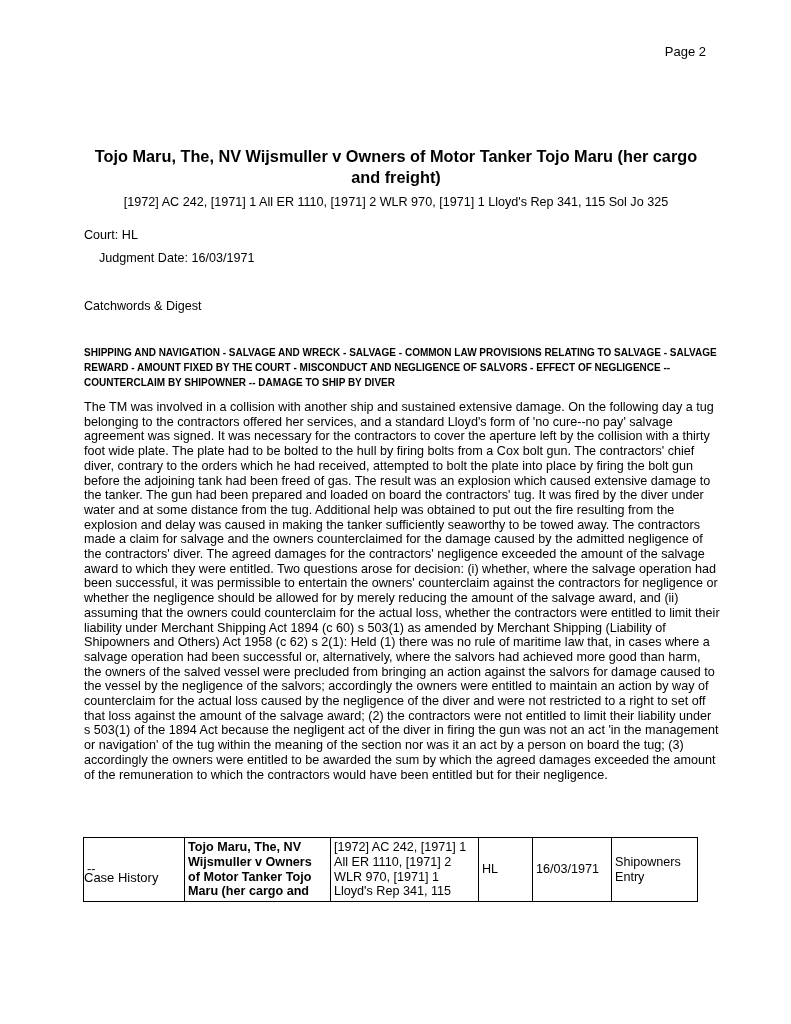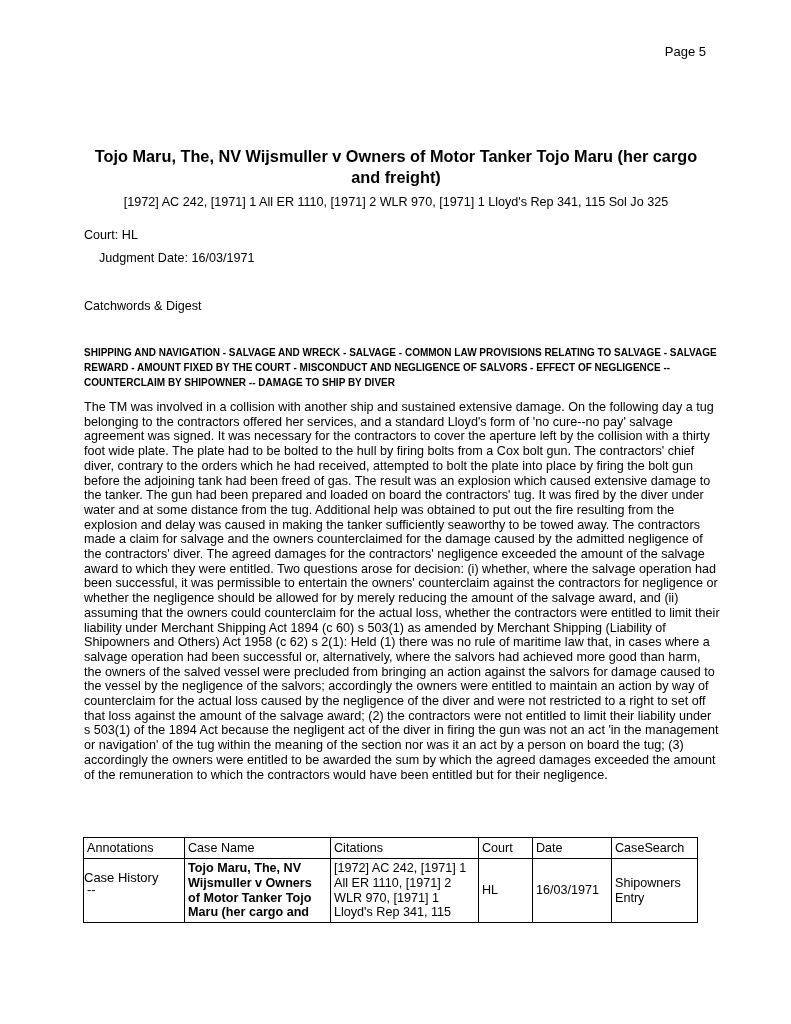"Page 5" div.page-num { text: 5 -> 2 }
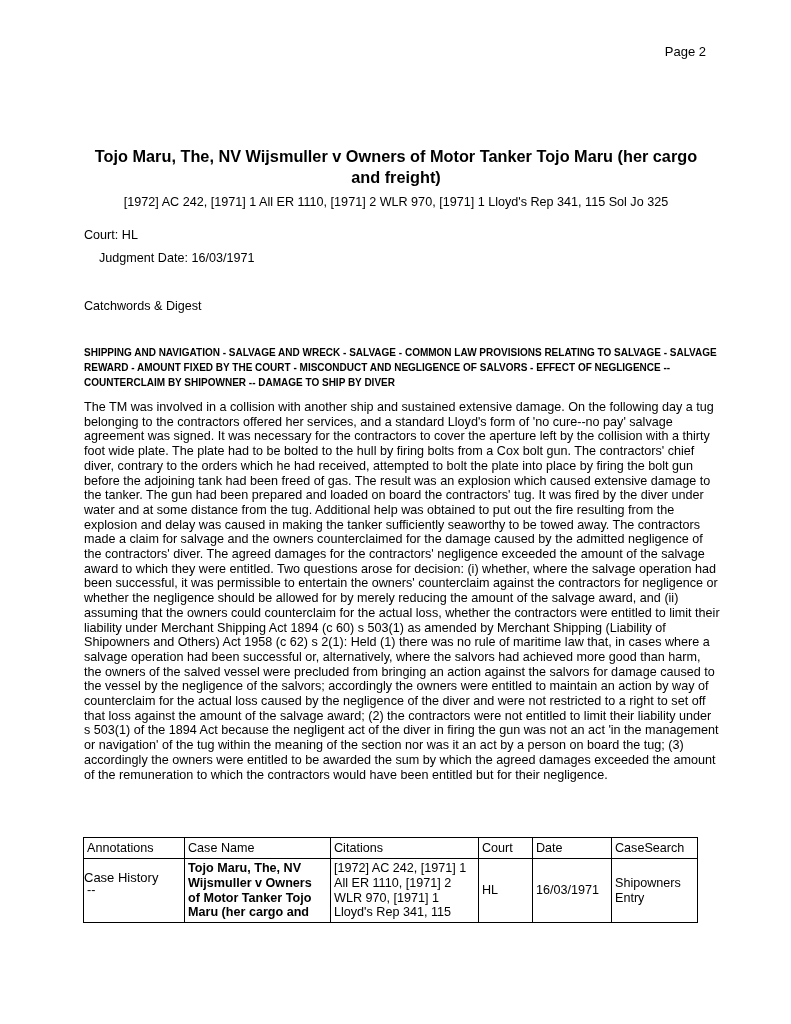"Annotations" tr.hdr { html: <tr> <td>Annotations</td> <td>Case Name</td> <td>Citations</td> <td>Court</td> <td>Date</td> <td>CaseSearch</td> </tr> -> none }
